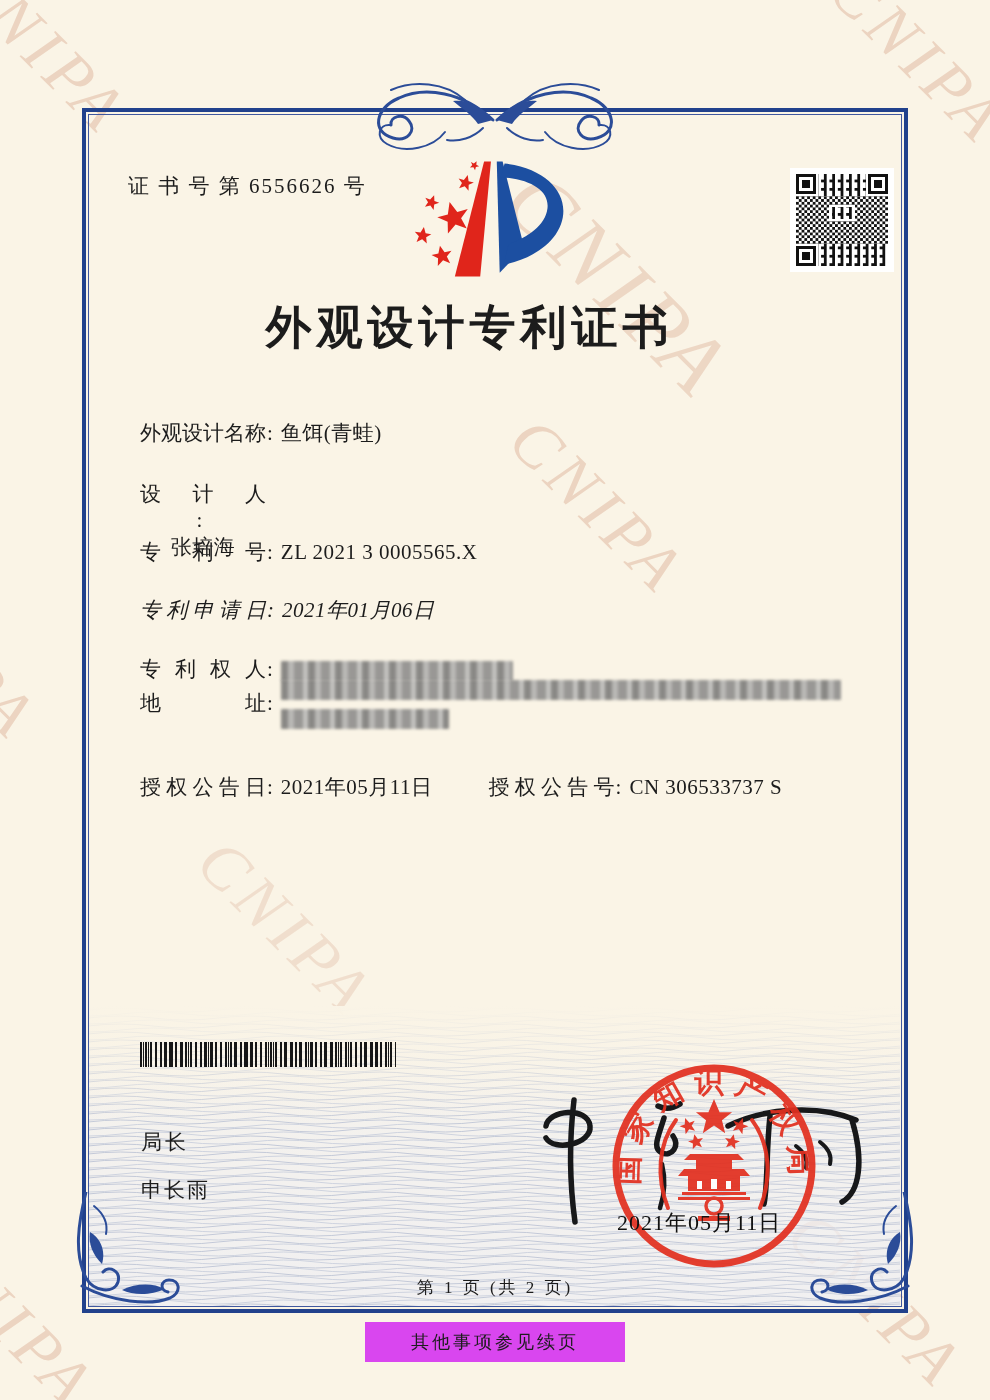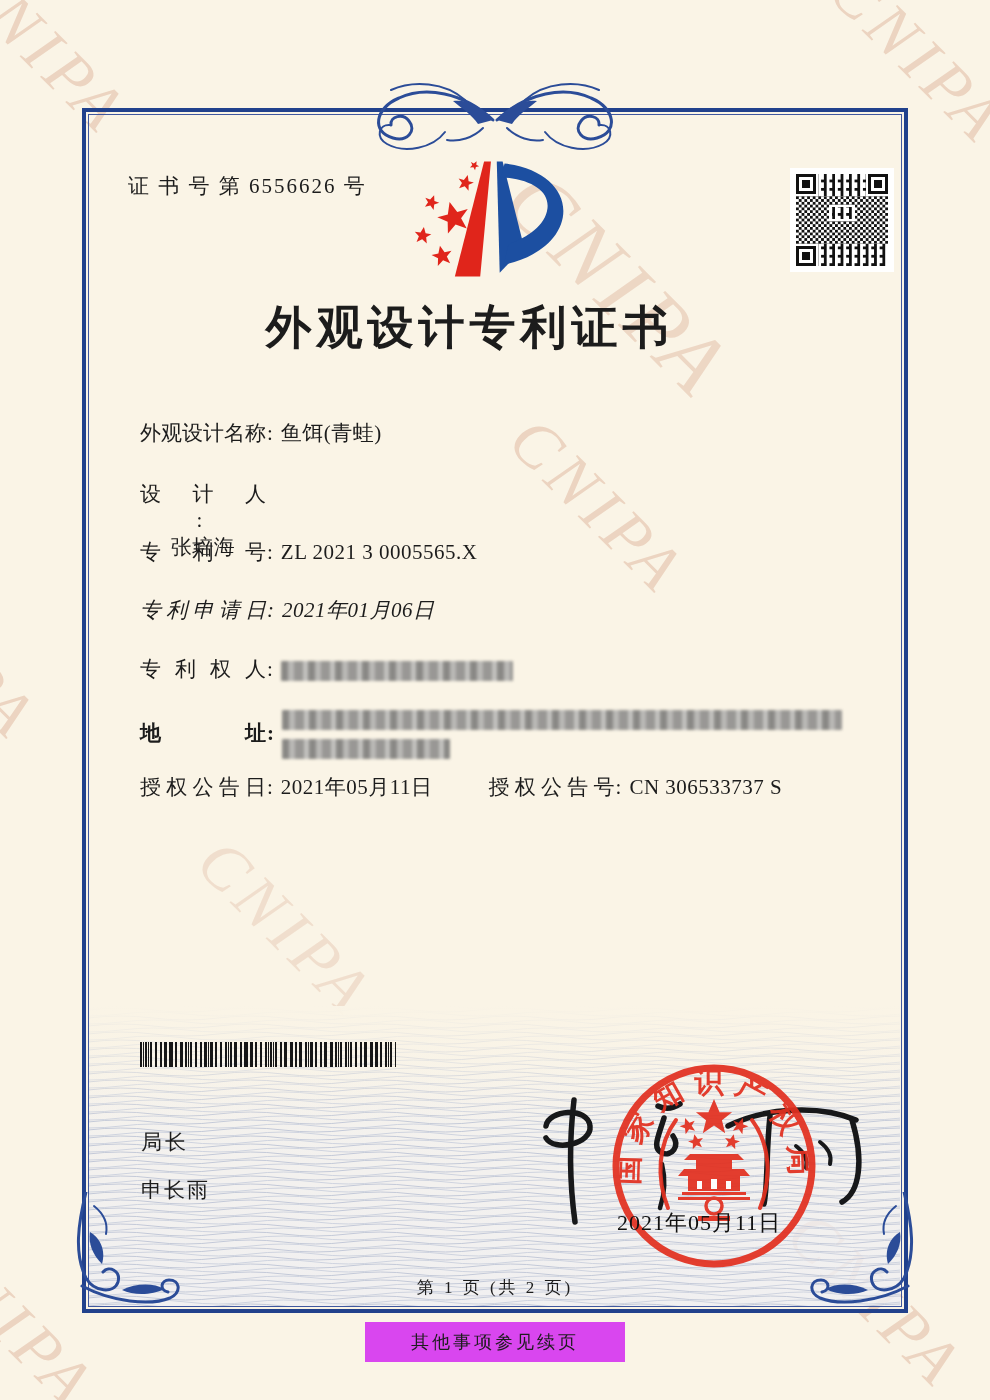"地址" div.row { font-weight: bold -> none; top: 707px -> 677px }
